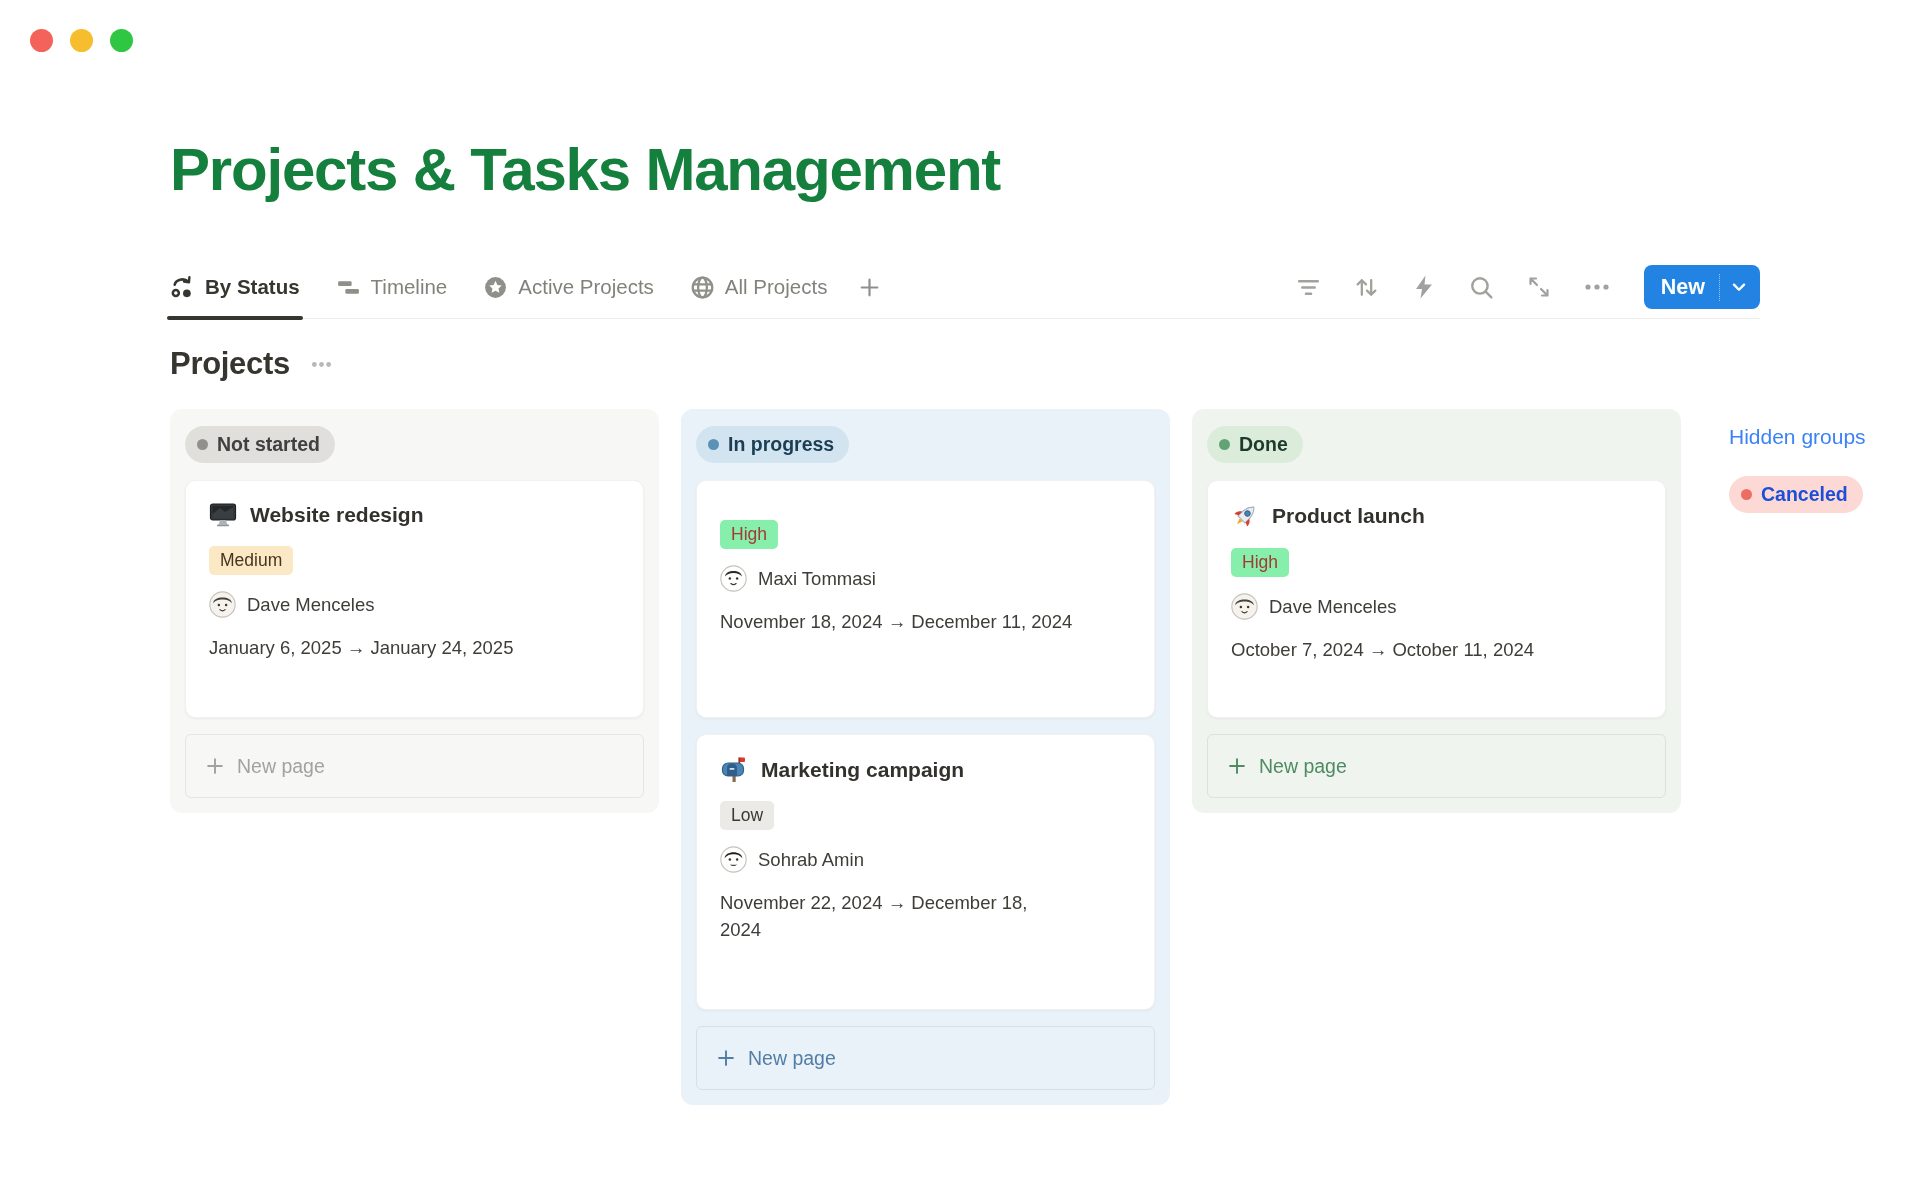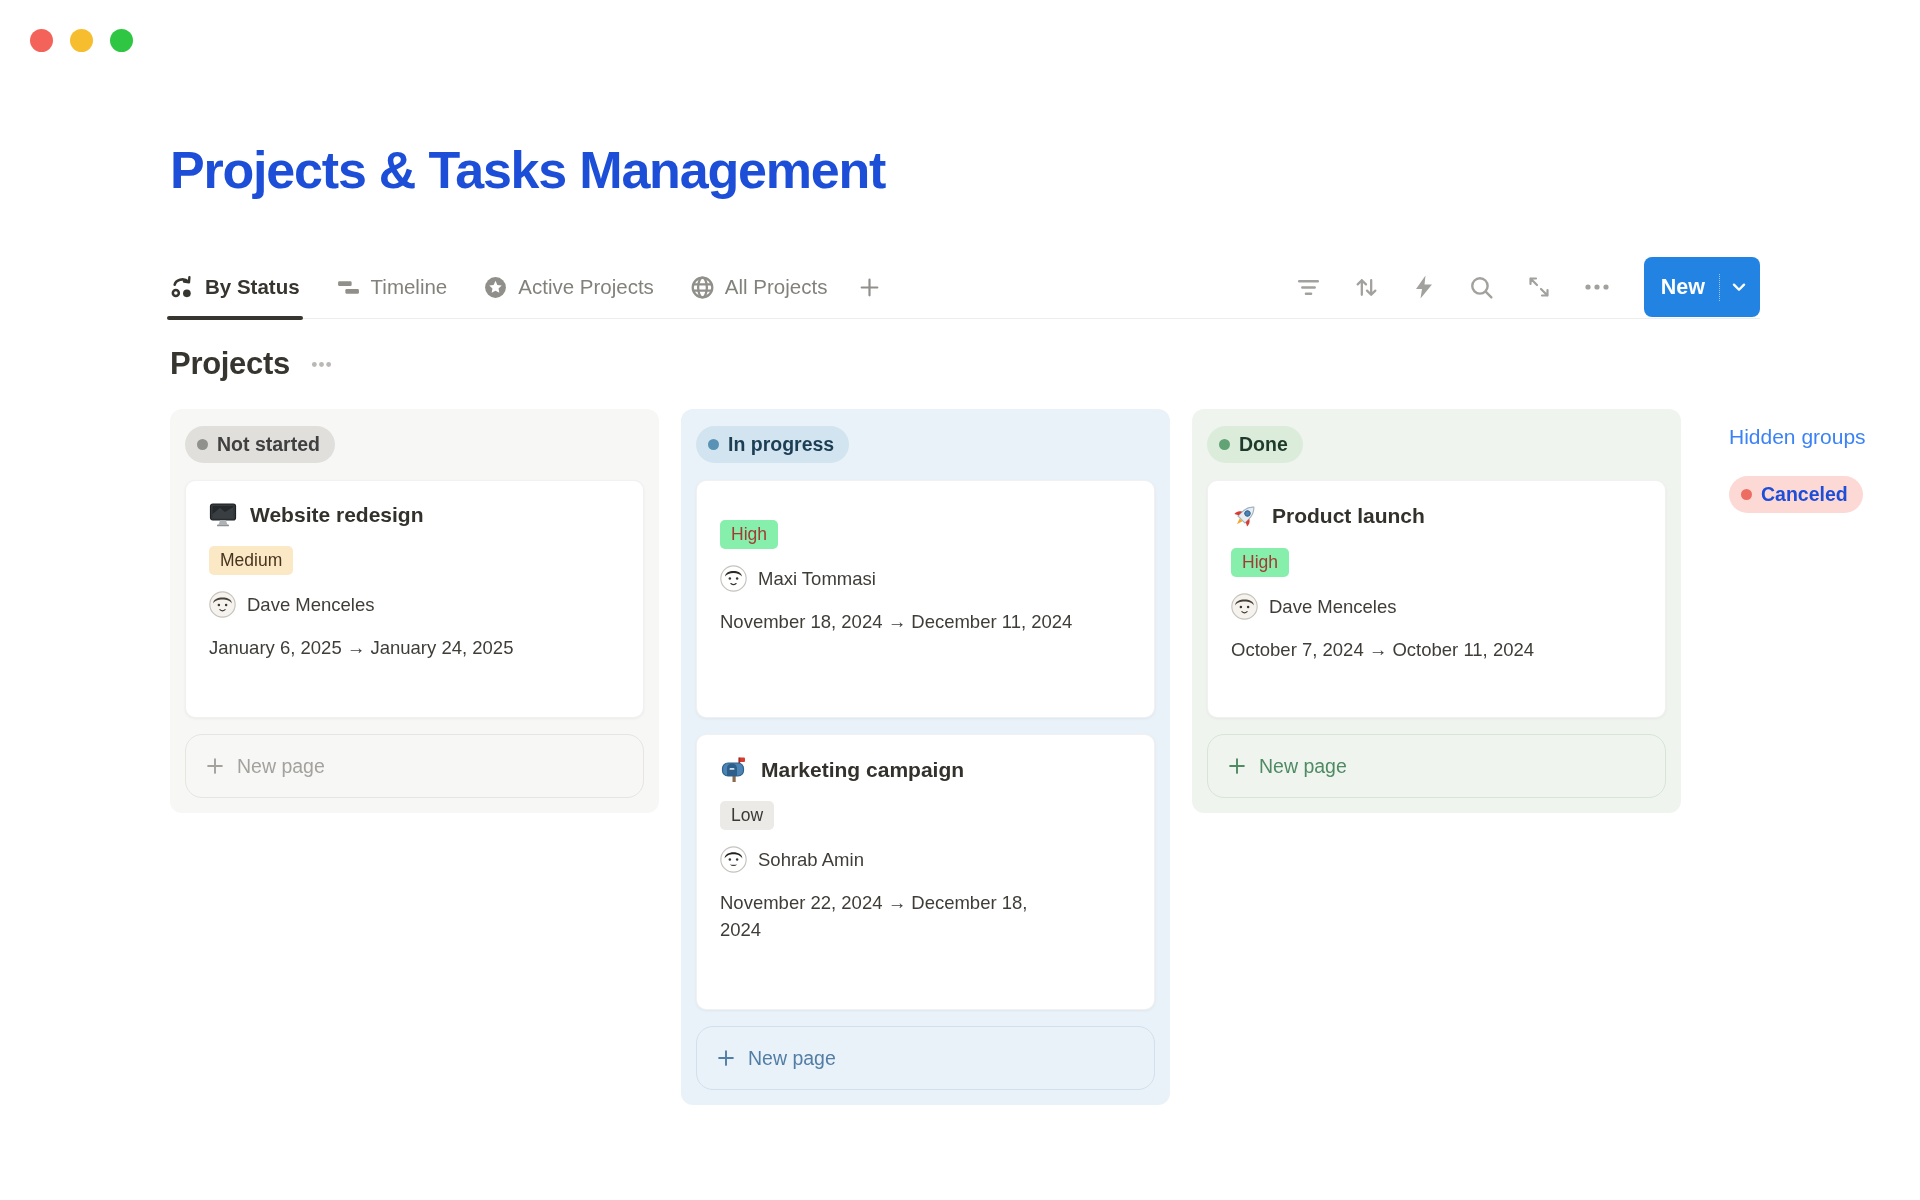"Projects & Tasks Management" h1.page-title { color: #1d4ed8 -> #15803d; font-size: 52px -> 60px }
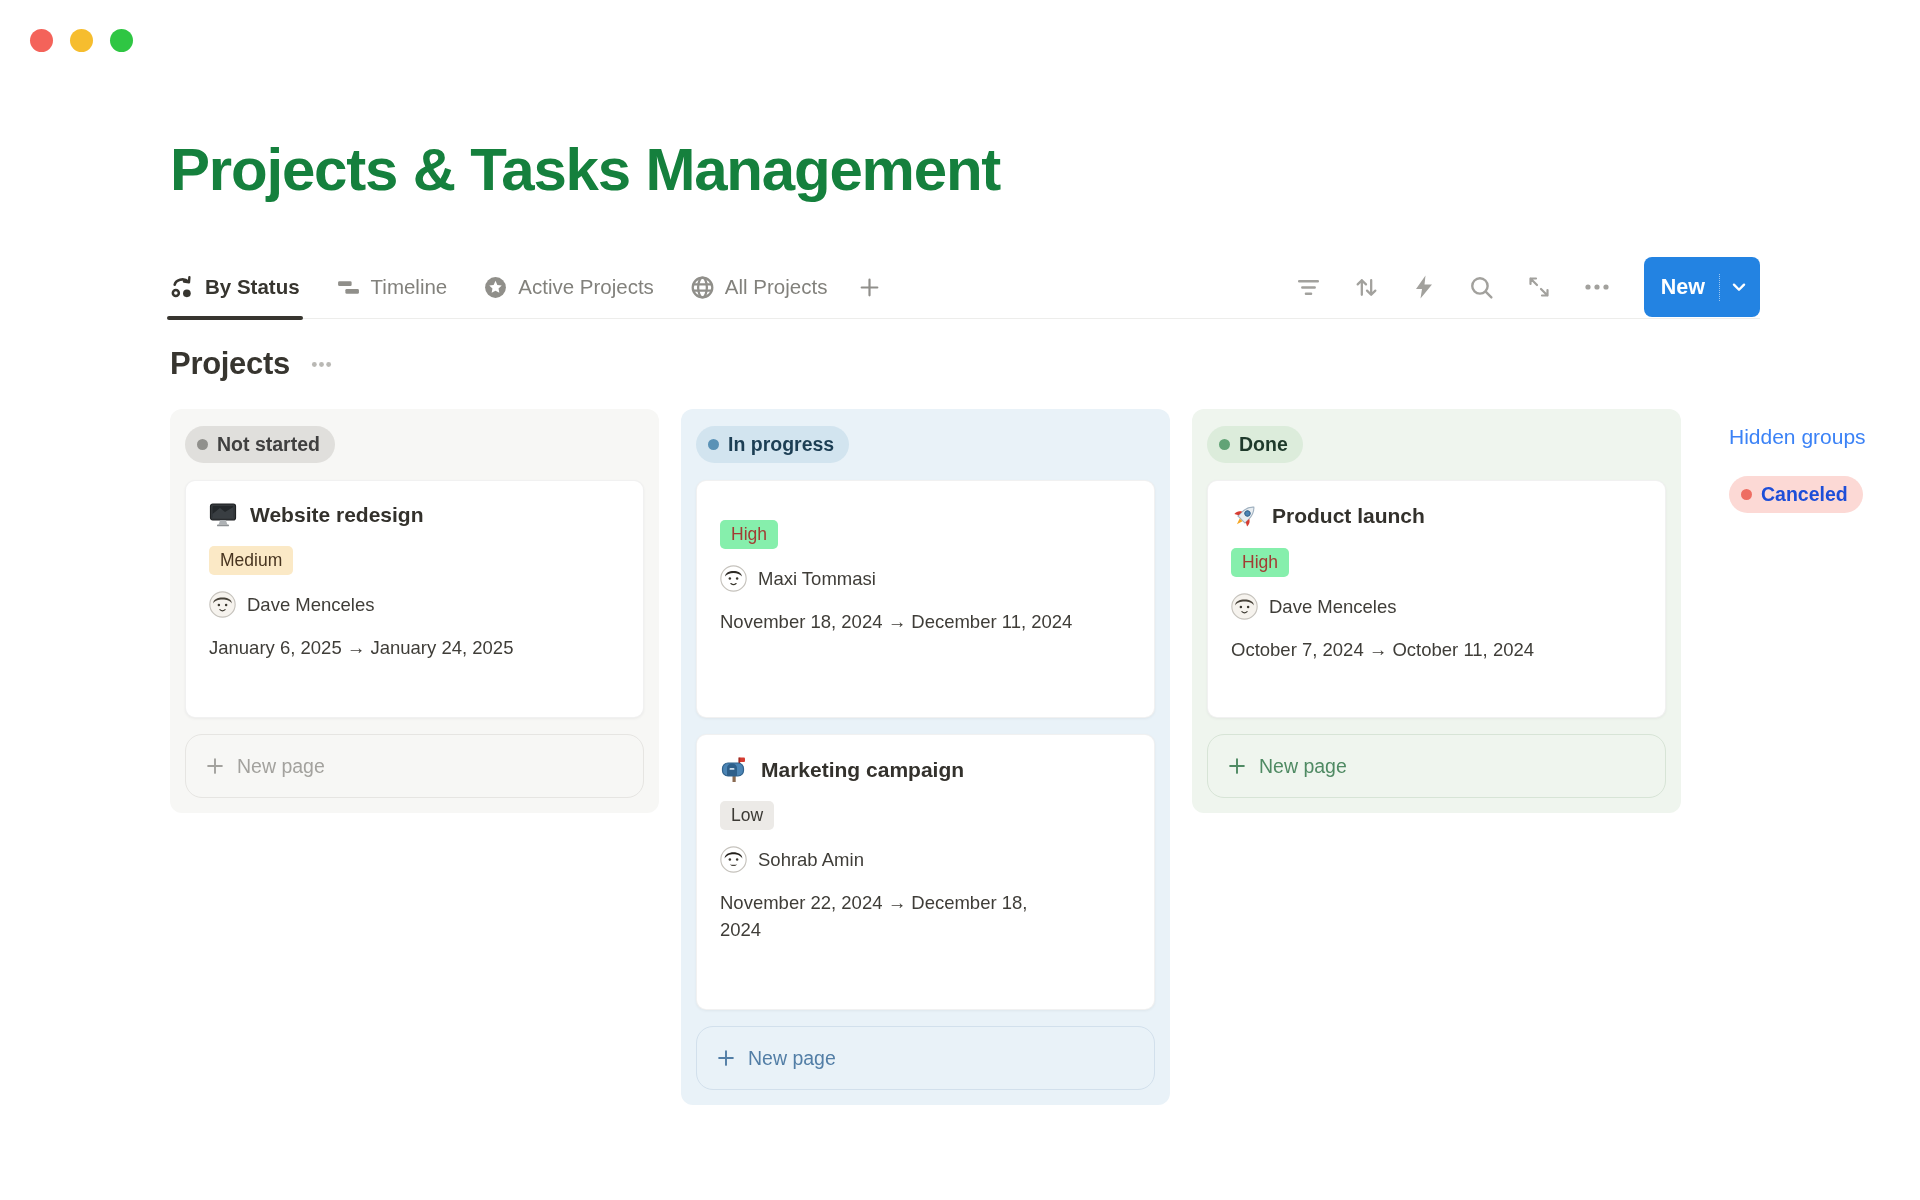"New" .new-btn { height: 60px -> 44px }
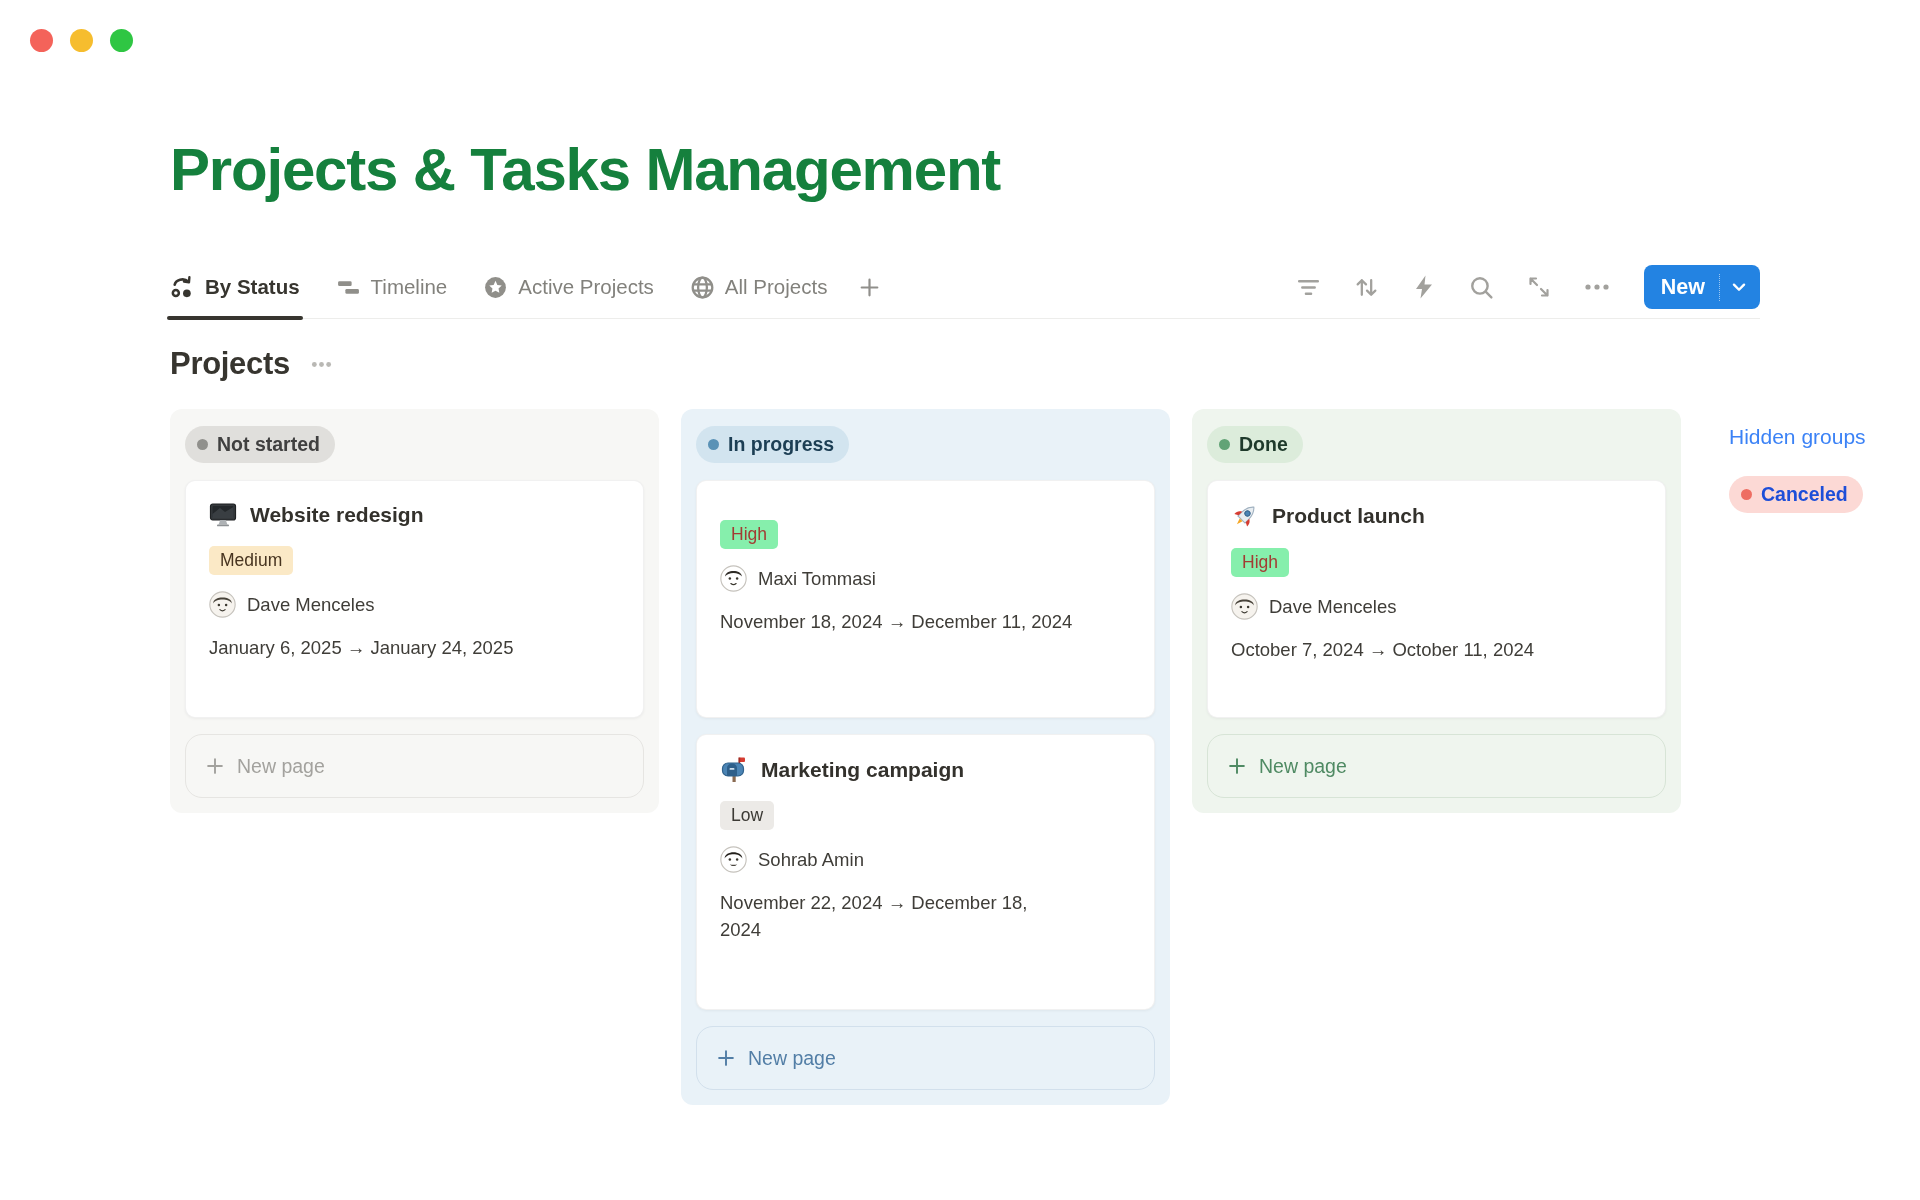"New page" .new-page { border-radius: 17px -> 6px }
